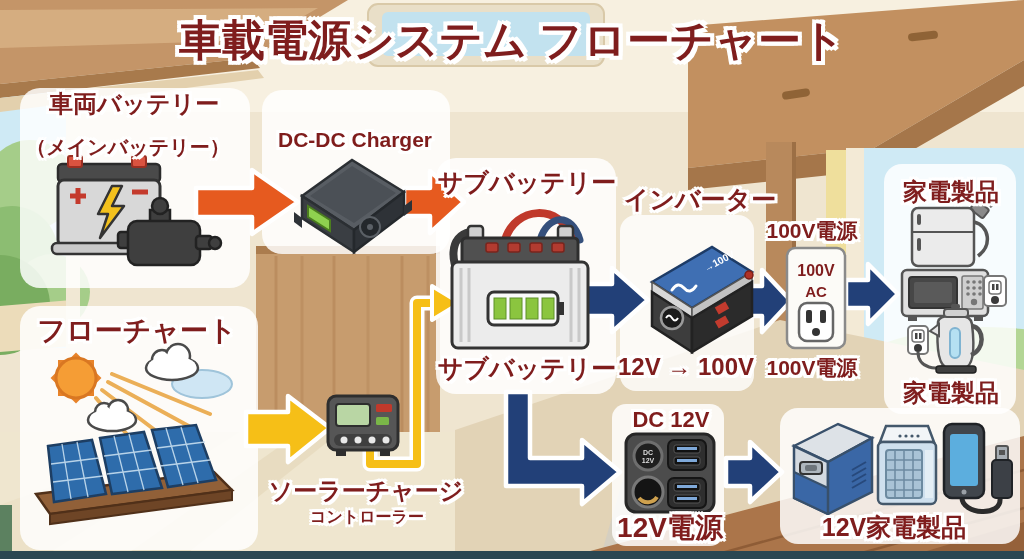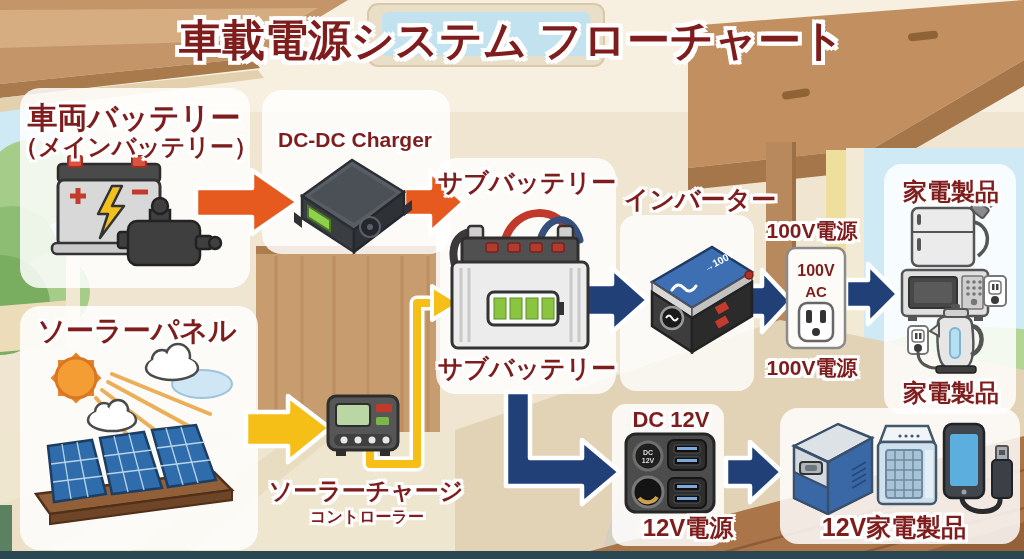"車両バッテリー" div.label { font-size: 30px -> 24px; top: 118px -> 104px }
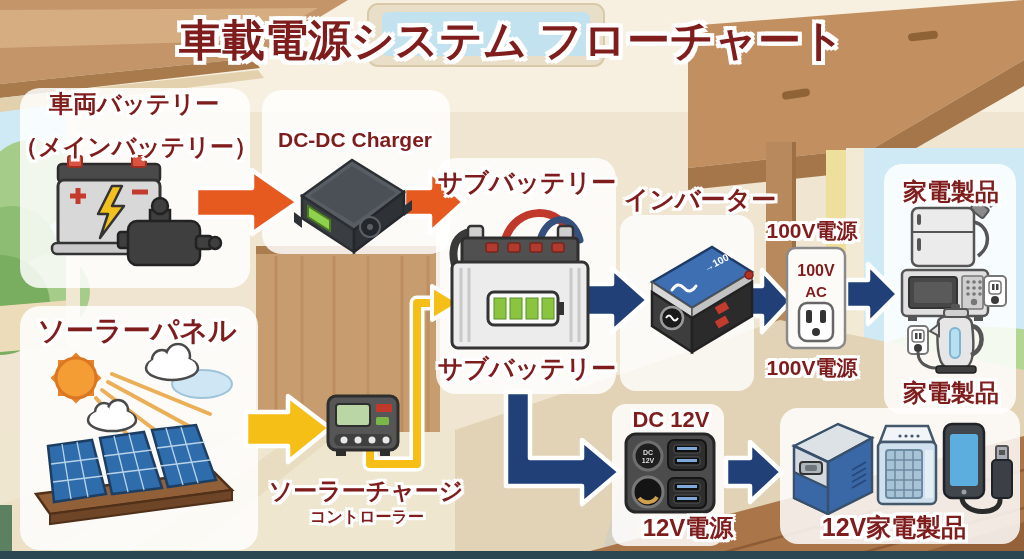"（メインバッテリー）" div.label { font-size: 24px -> 20px; left: 136px -> 128px }
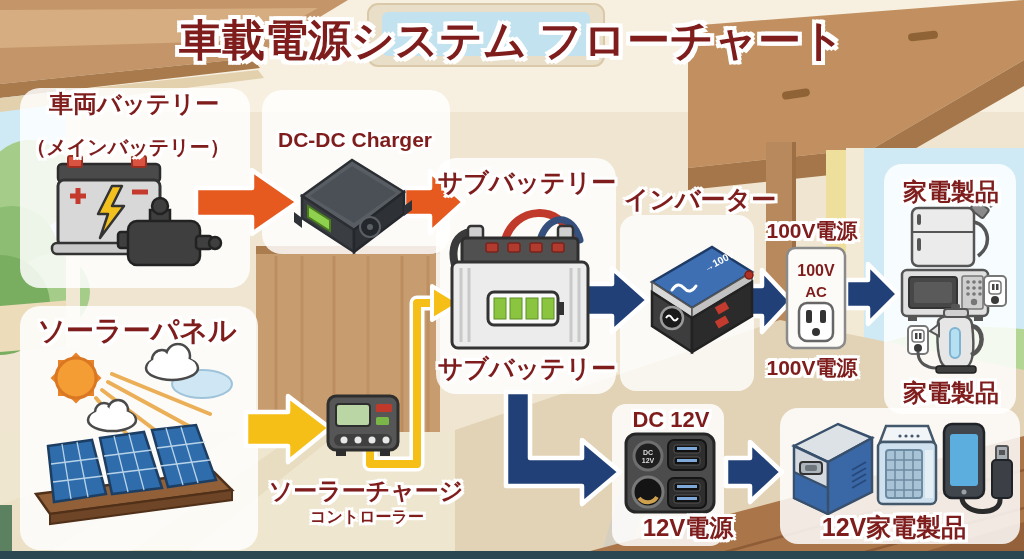"ソーラーパネル" div.label { text: ソーラーパネル -> フローチャート }
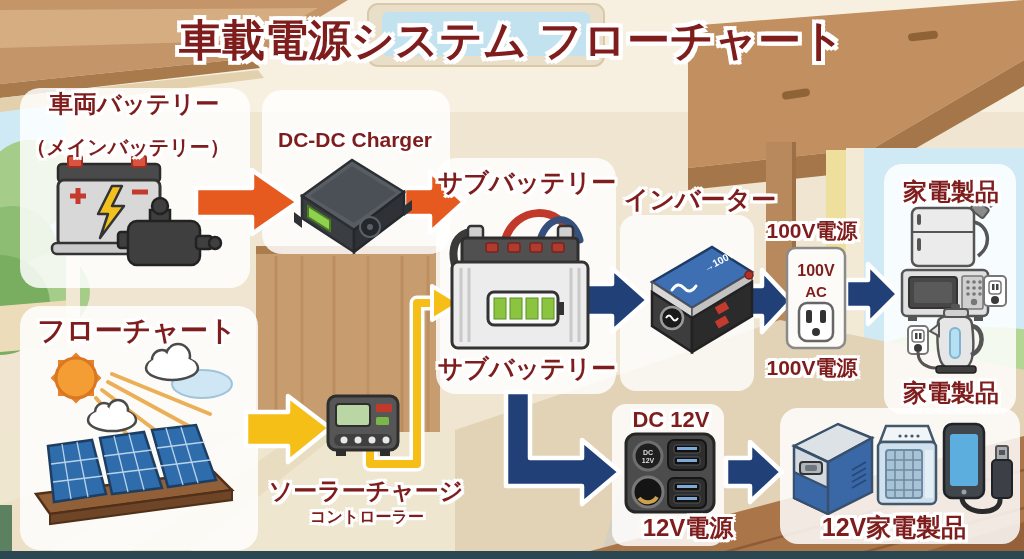"12V → 100V" div.label { html: none -> <div>12V → 100V</div> }
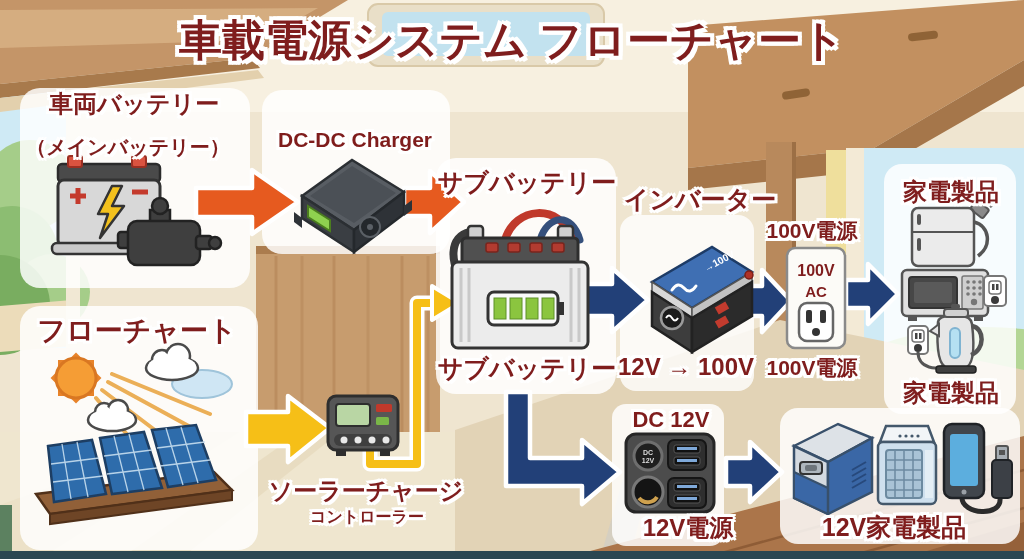"12V電源" div.label { font-size: 24px -> 28px; left: 688px -> 670px }
